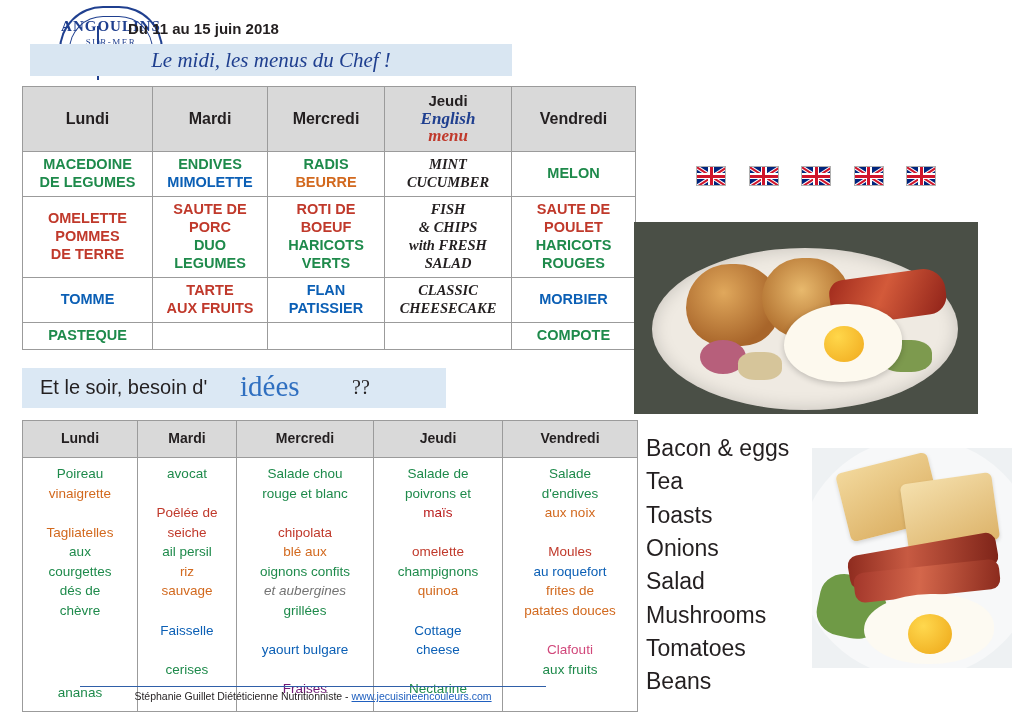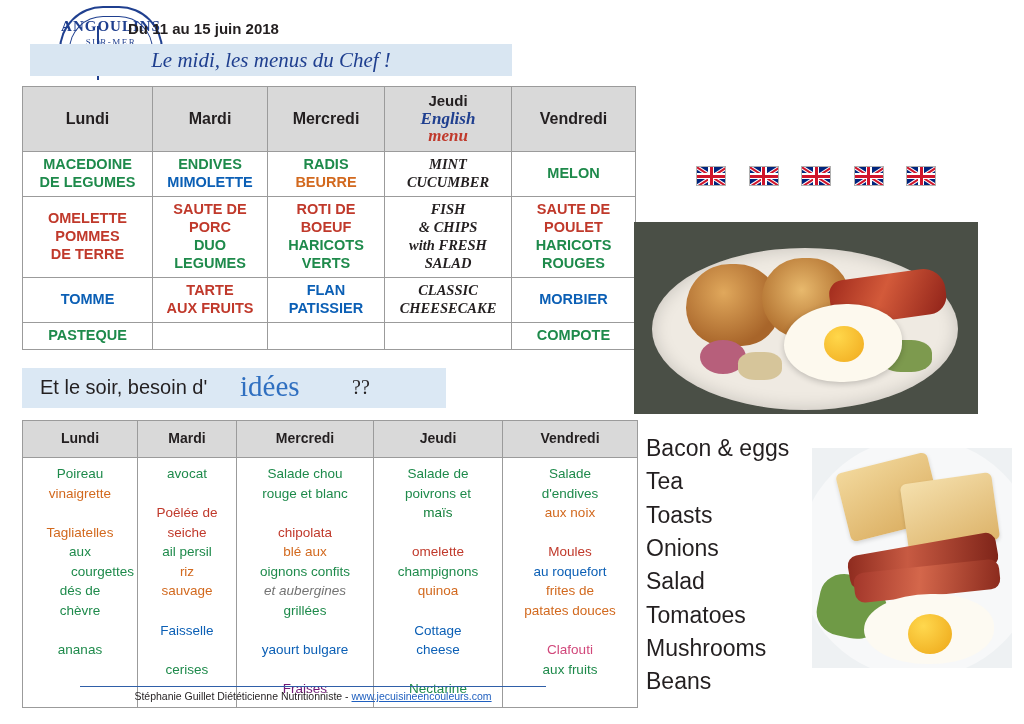"maïs" div { color: #15803d -> #b91c1c }
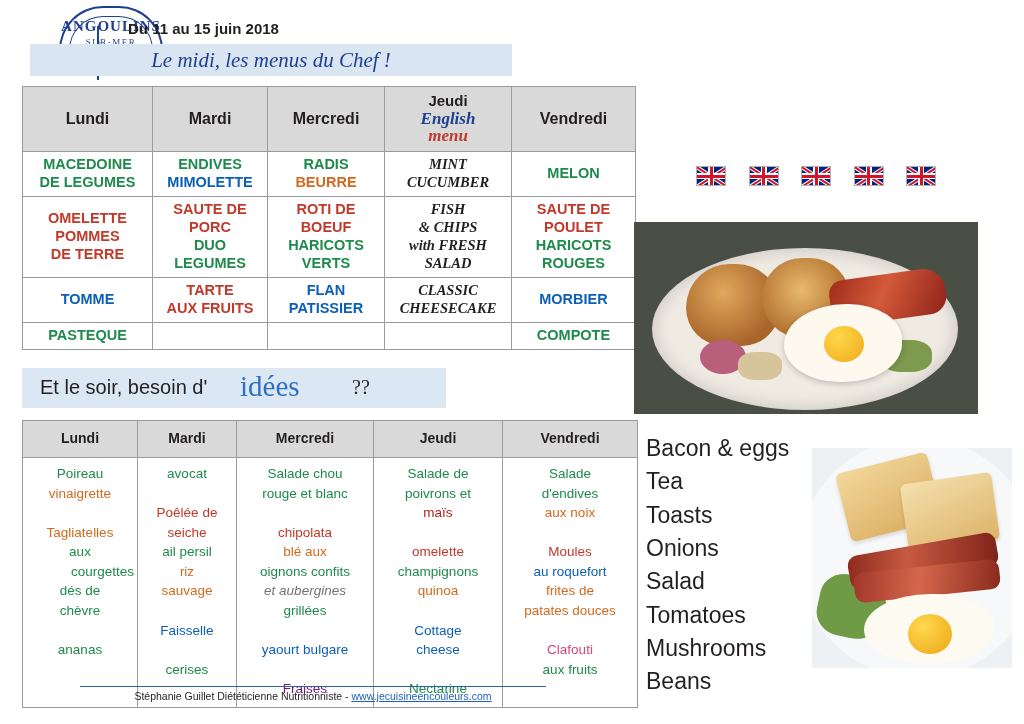"courgettes" div { text-align: right -> none }
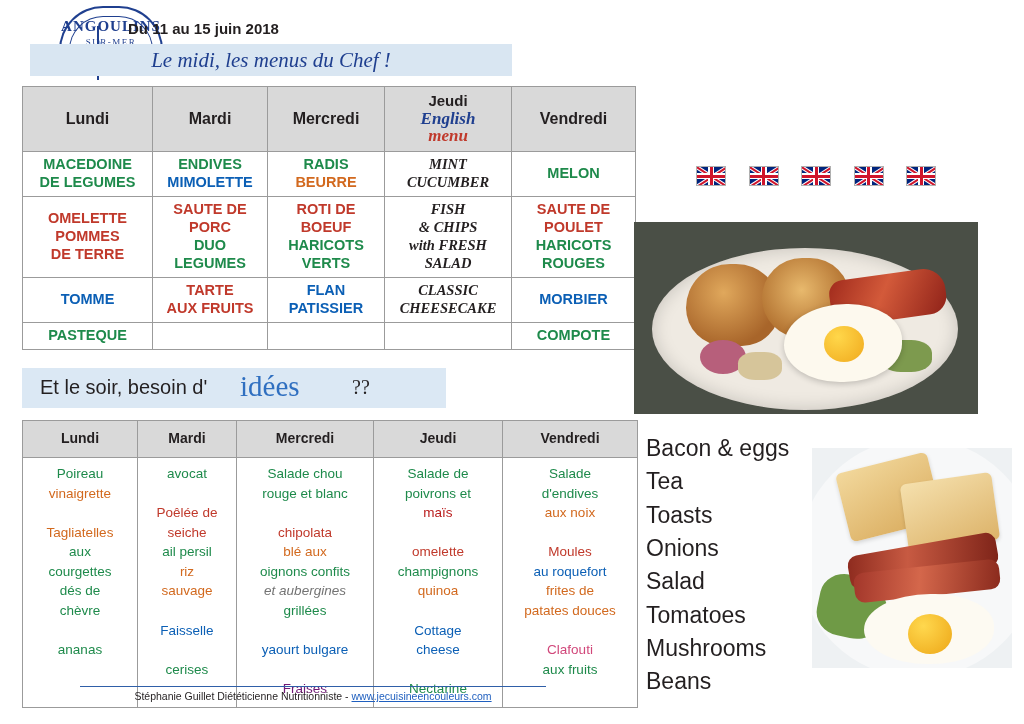"Tomatoes" div { order: before "Mushrooms" -> after "Mushrooms" }
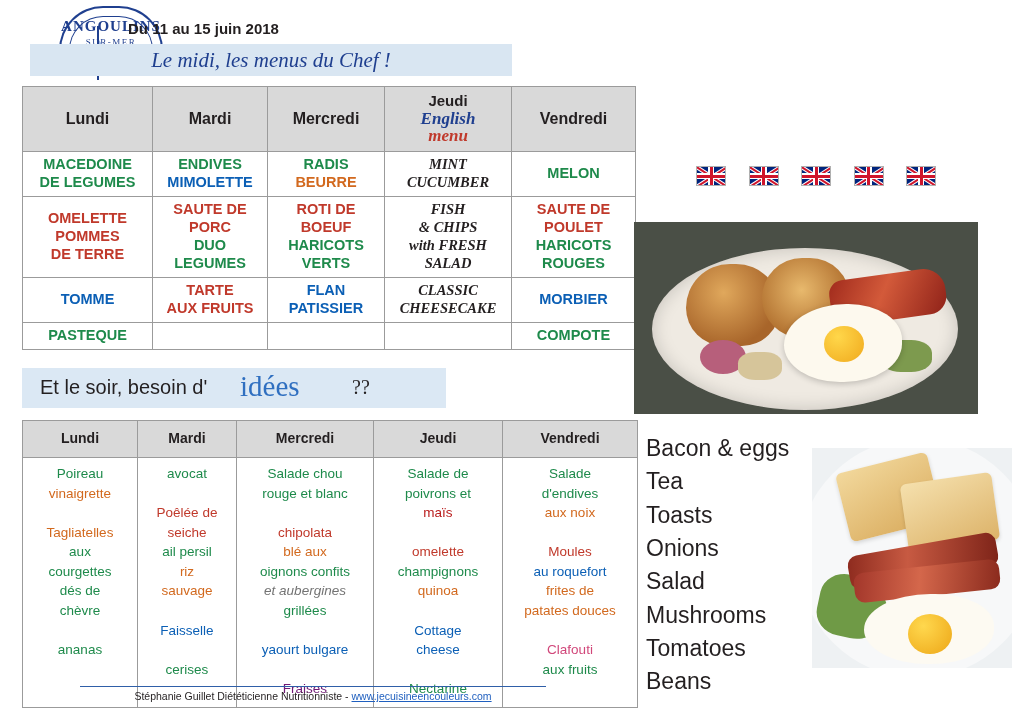"ananas" div { margin-top: none -> 43px }
